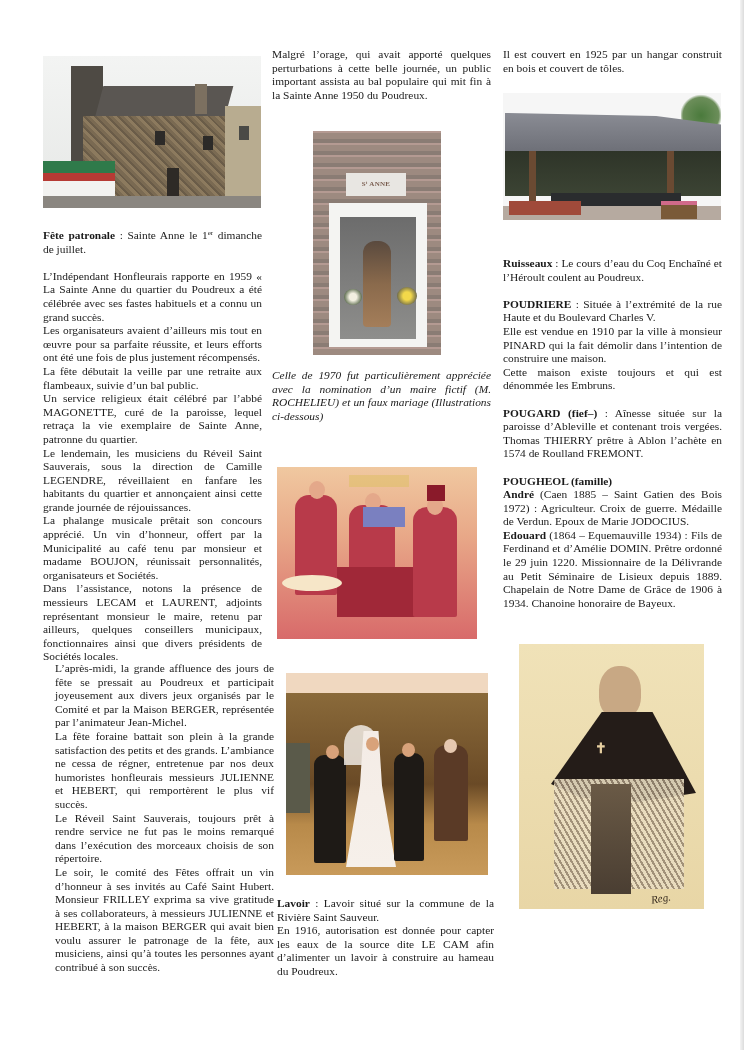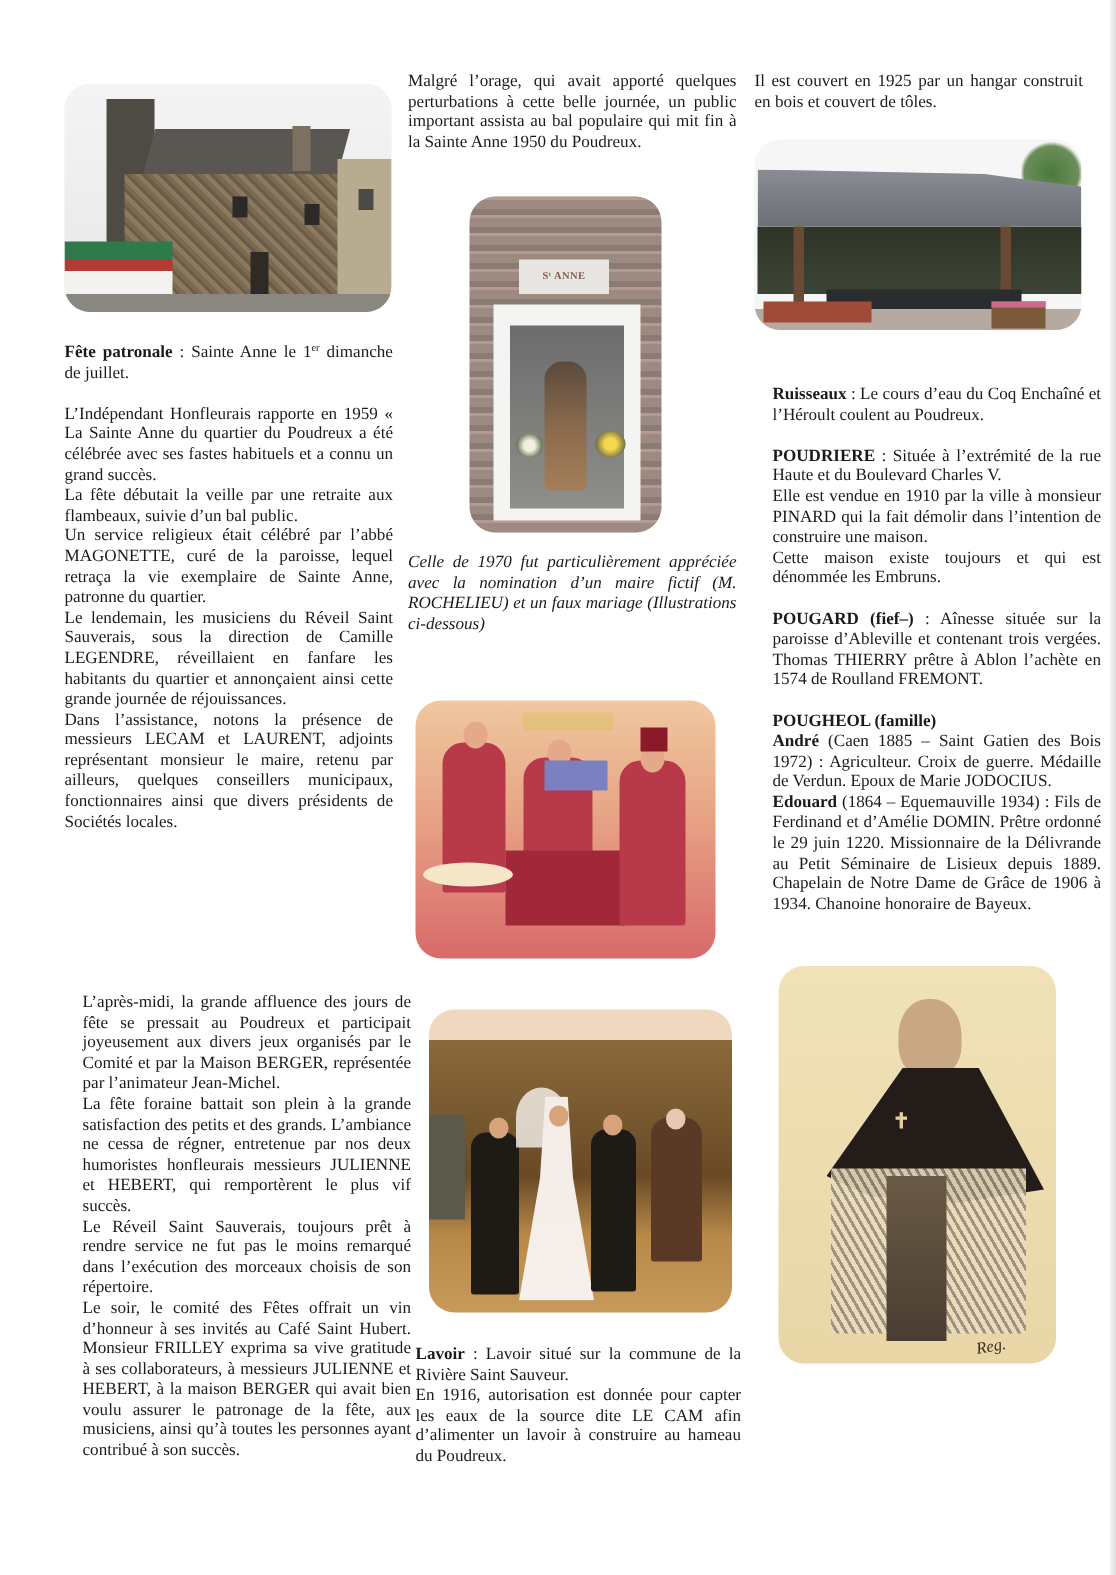"Sᵗ ANNE" .photo { border-radius: 17px -> none }
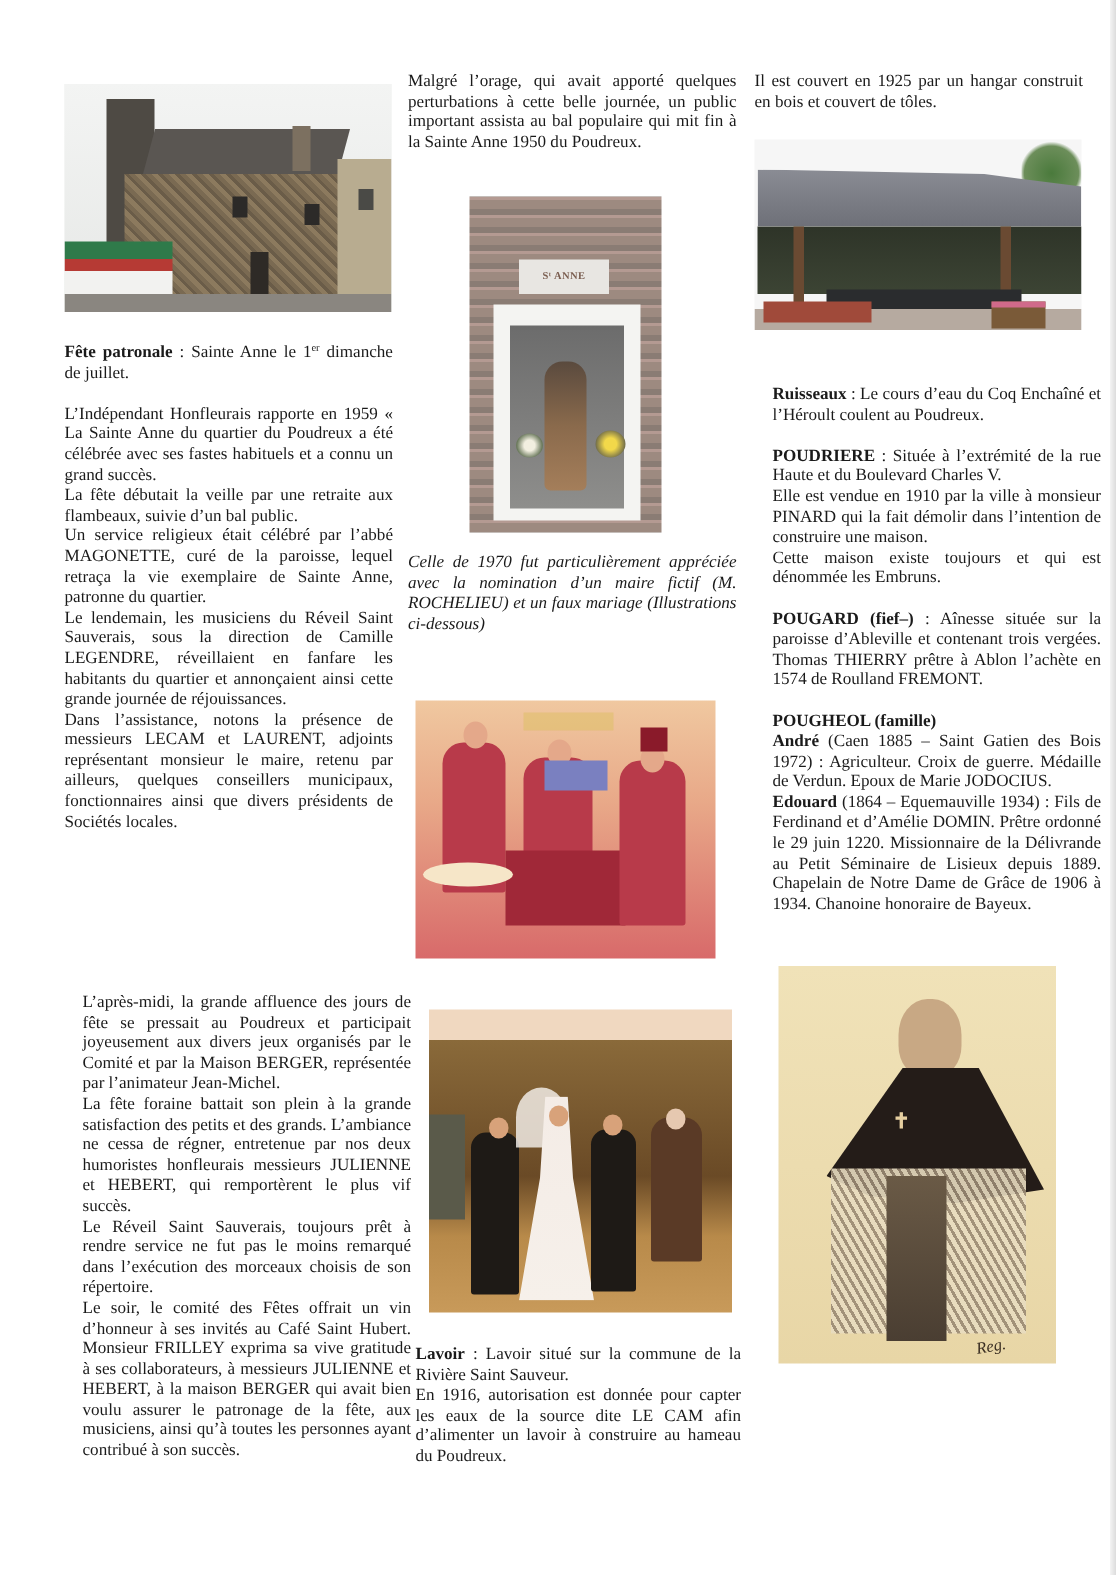"Ruisseaux : Le cours d’eau" div.col { margin-left: 12px -> none }
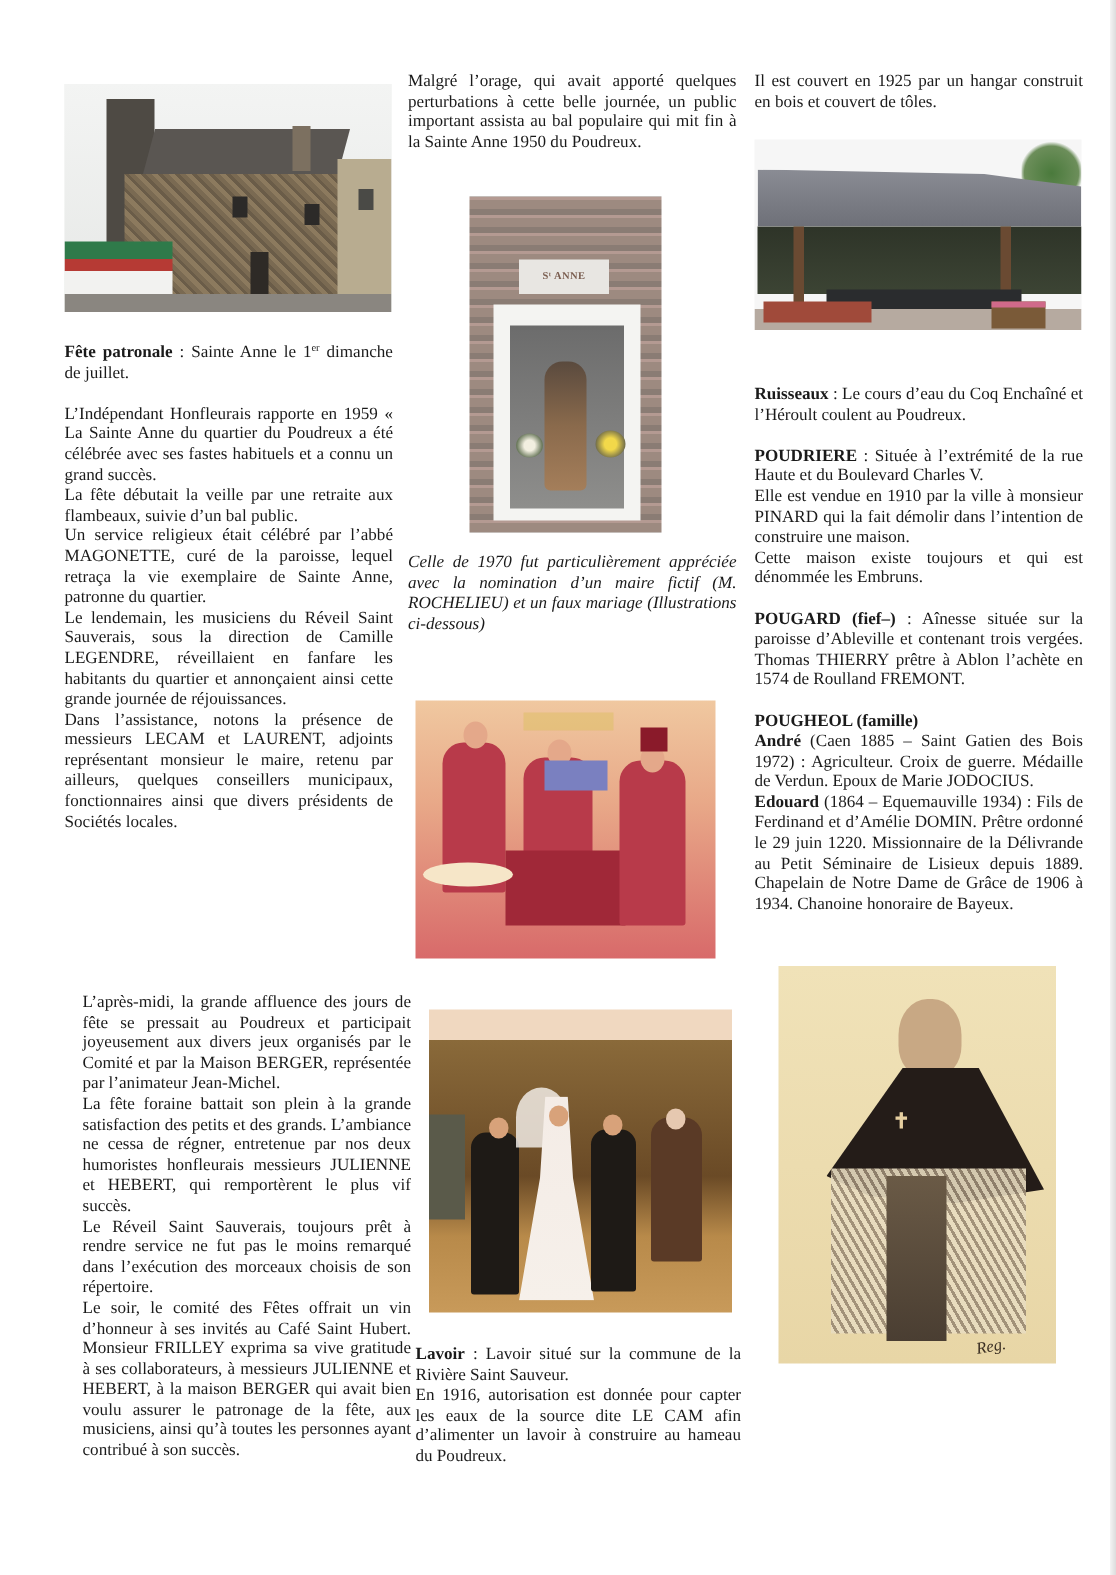"Les organisateurs avaient d’ailleurs mis" p { html: none -> <p>Les organisateurs avaient d’ailleurs mis tout en œuvre pour sa parfaite réussite, et leurs efforts ont été une fois de plus justement récompensés.</p> }
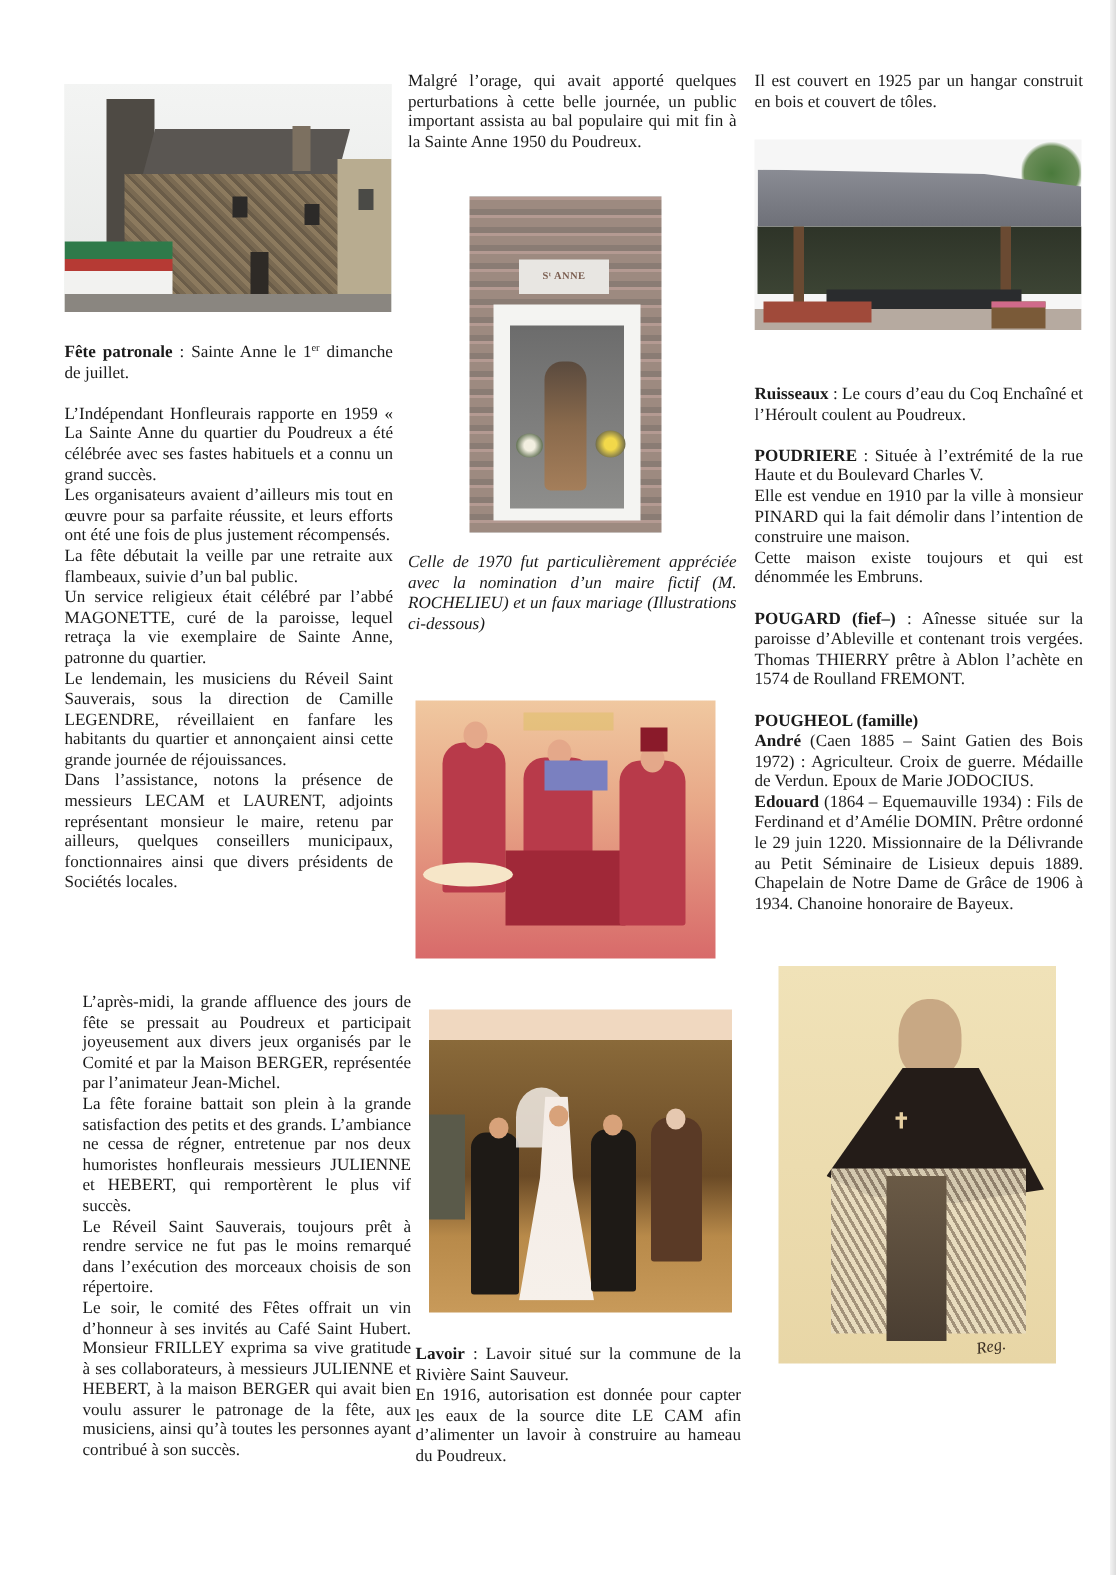"La phalange musicale prêtait son" p { html: none -> <p>La phalange musicale prêtait son concours apprécié. Un vin d’honneur, offert par la Municipalité au café tenu par monsieur et madame BOUJON, réunissait personnalités, organisateurs et Sociétés.</p> }
